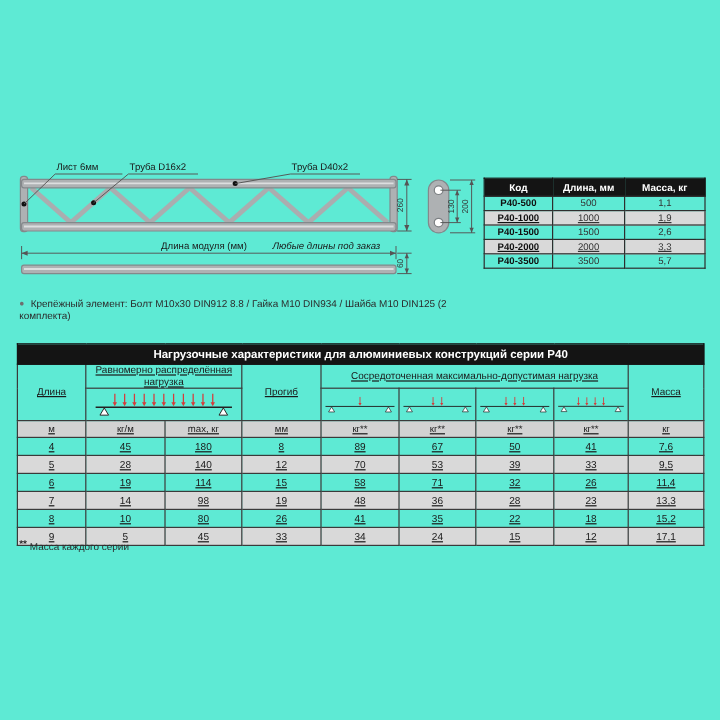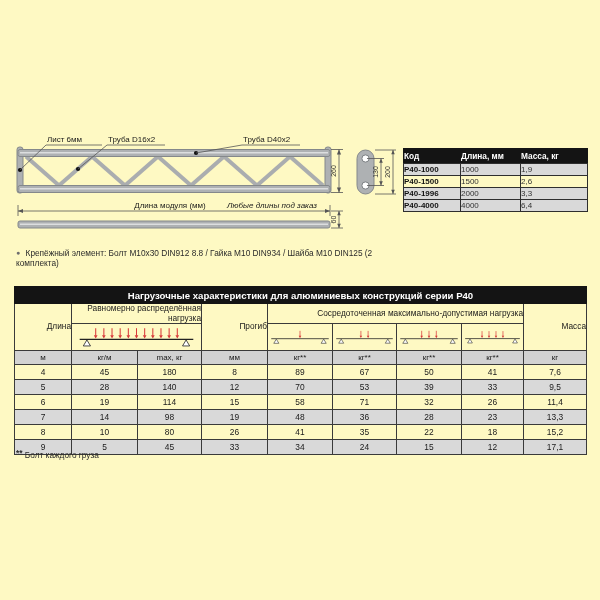"Лист 6мм" .page { background: #fef9c3 -> #5eead4 }
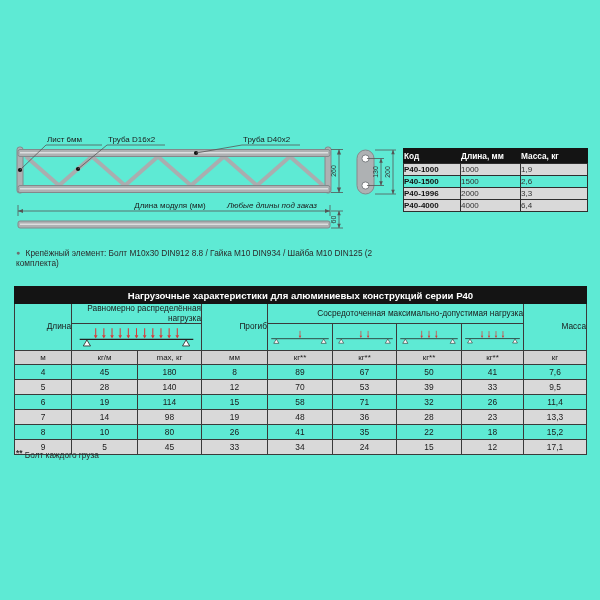"Код" .size-table { text-align: none -> center }
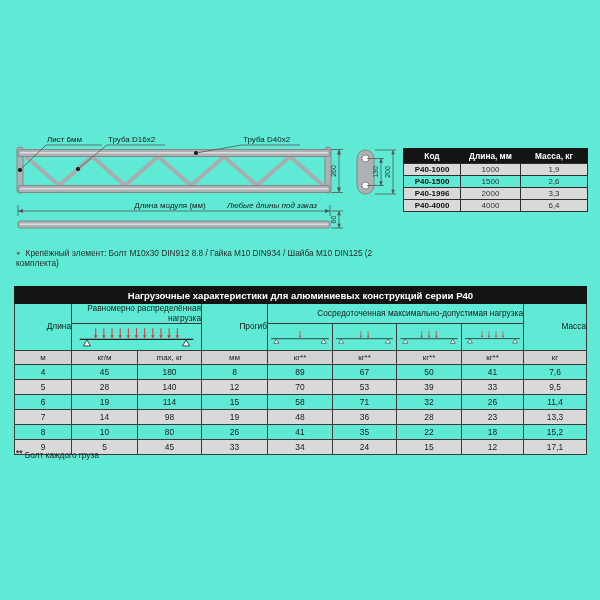"P40-500" tr { html: none -> <tr> <td>P40-500</td> <td>500</td> <td>1,1</td> </tr> }
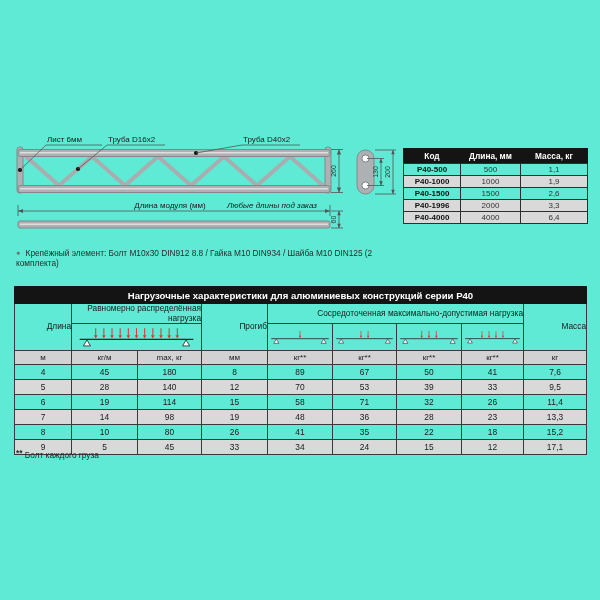"P40-1000" .size-table tr.alt td { text-decoration: none -> underline }
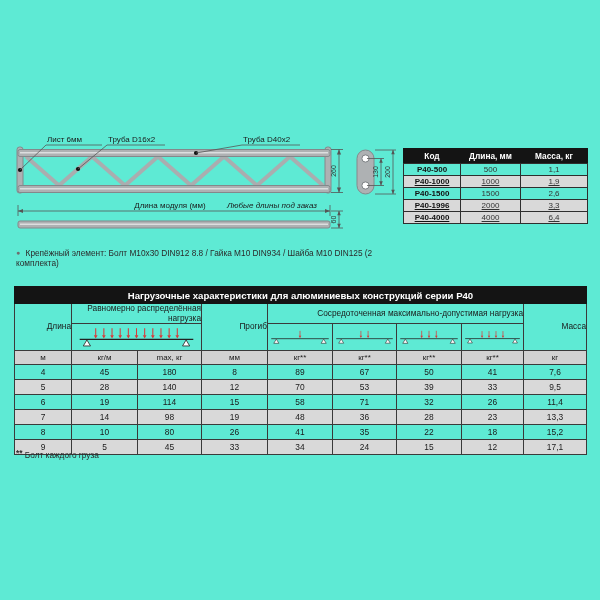"P40-1996" td.code { text: P40-1996 -> P40-2000 }
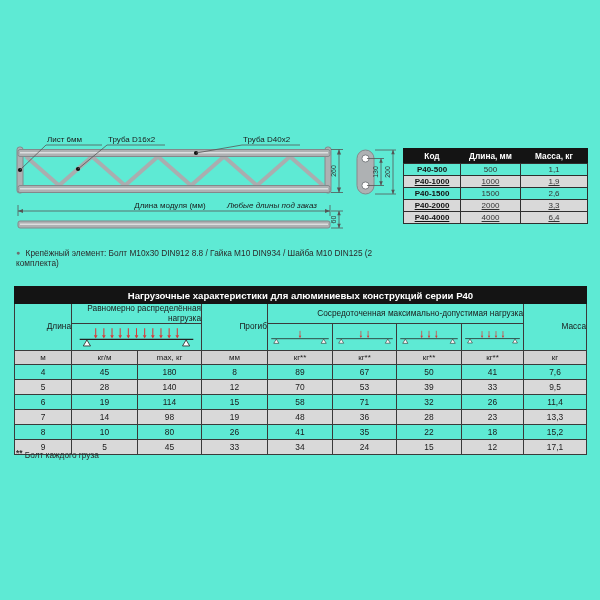"P40-3500" tr { html: none -> <tr> <td>P40-3500</td> <td>3500</td> <td>5,7</td> </tr> }
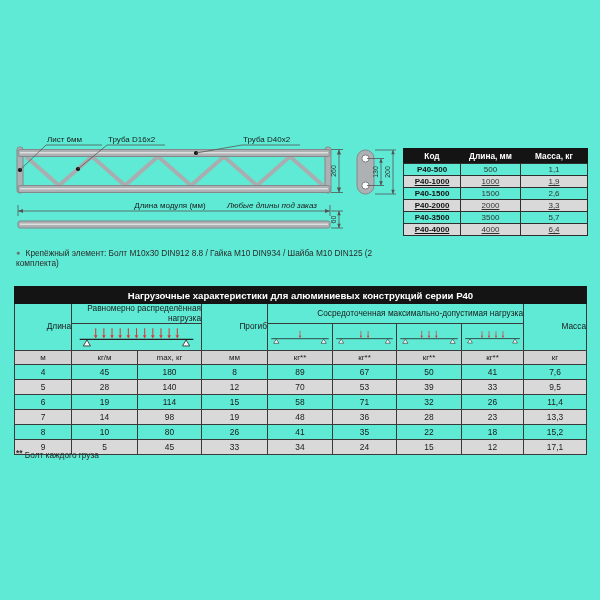"P40-4000" tr.alt { html: <tr> <td>P40-4000</td> <td>4000</td> <td>6,4</td> </tr> -> none }
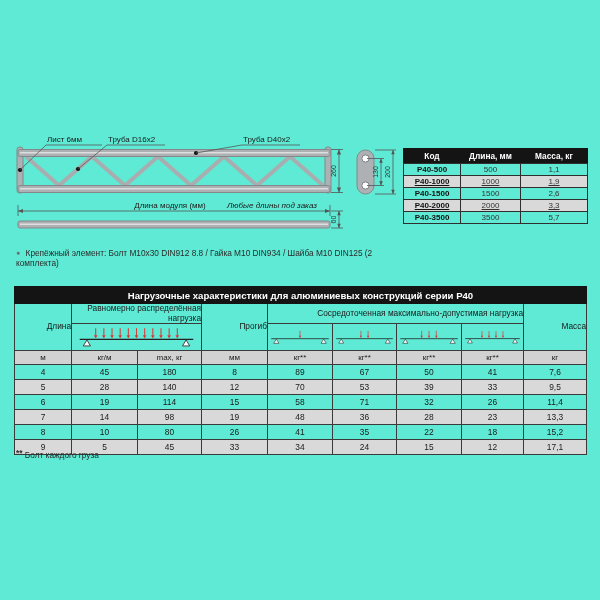"Нагрузочные характеристики для" .load-table { text-decoration: none -> underline }
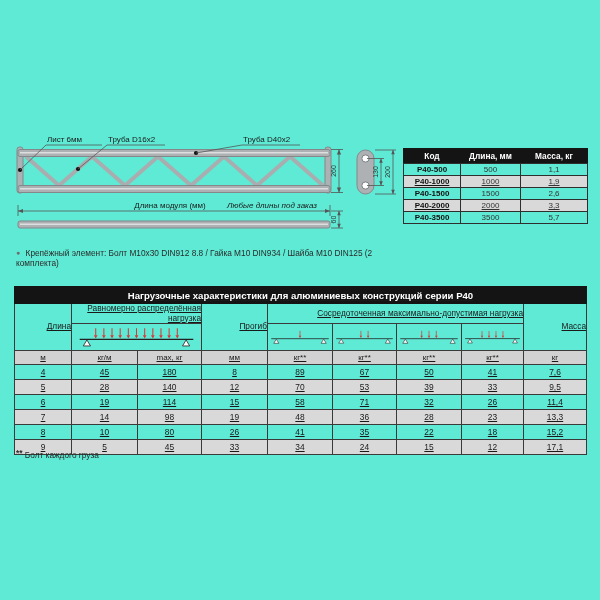"Равномерно распределённая нагрузка" .load-table tr.lt-head td { text-align: right -> none }
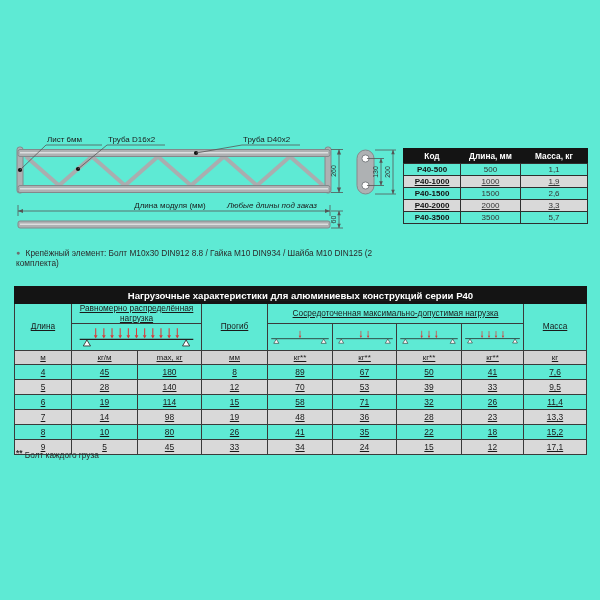"Болт каждого груза" span { text: Болт каждого груза -> Масса каждого серии }
